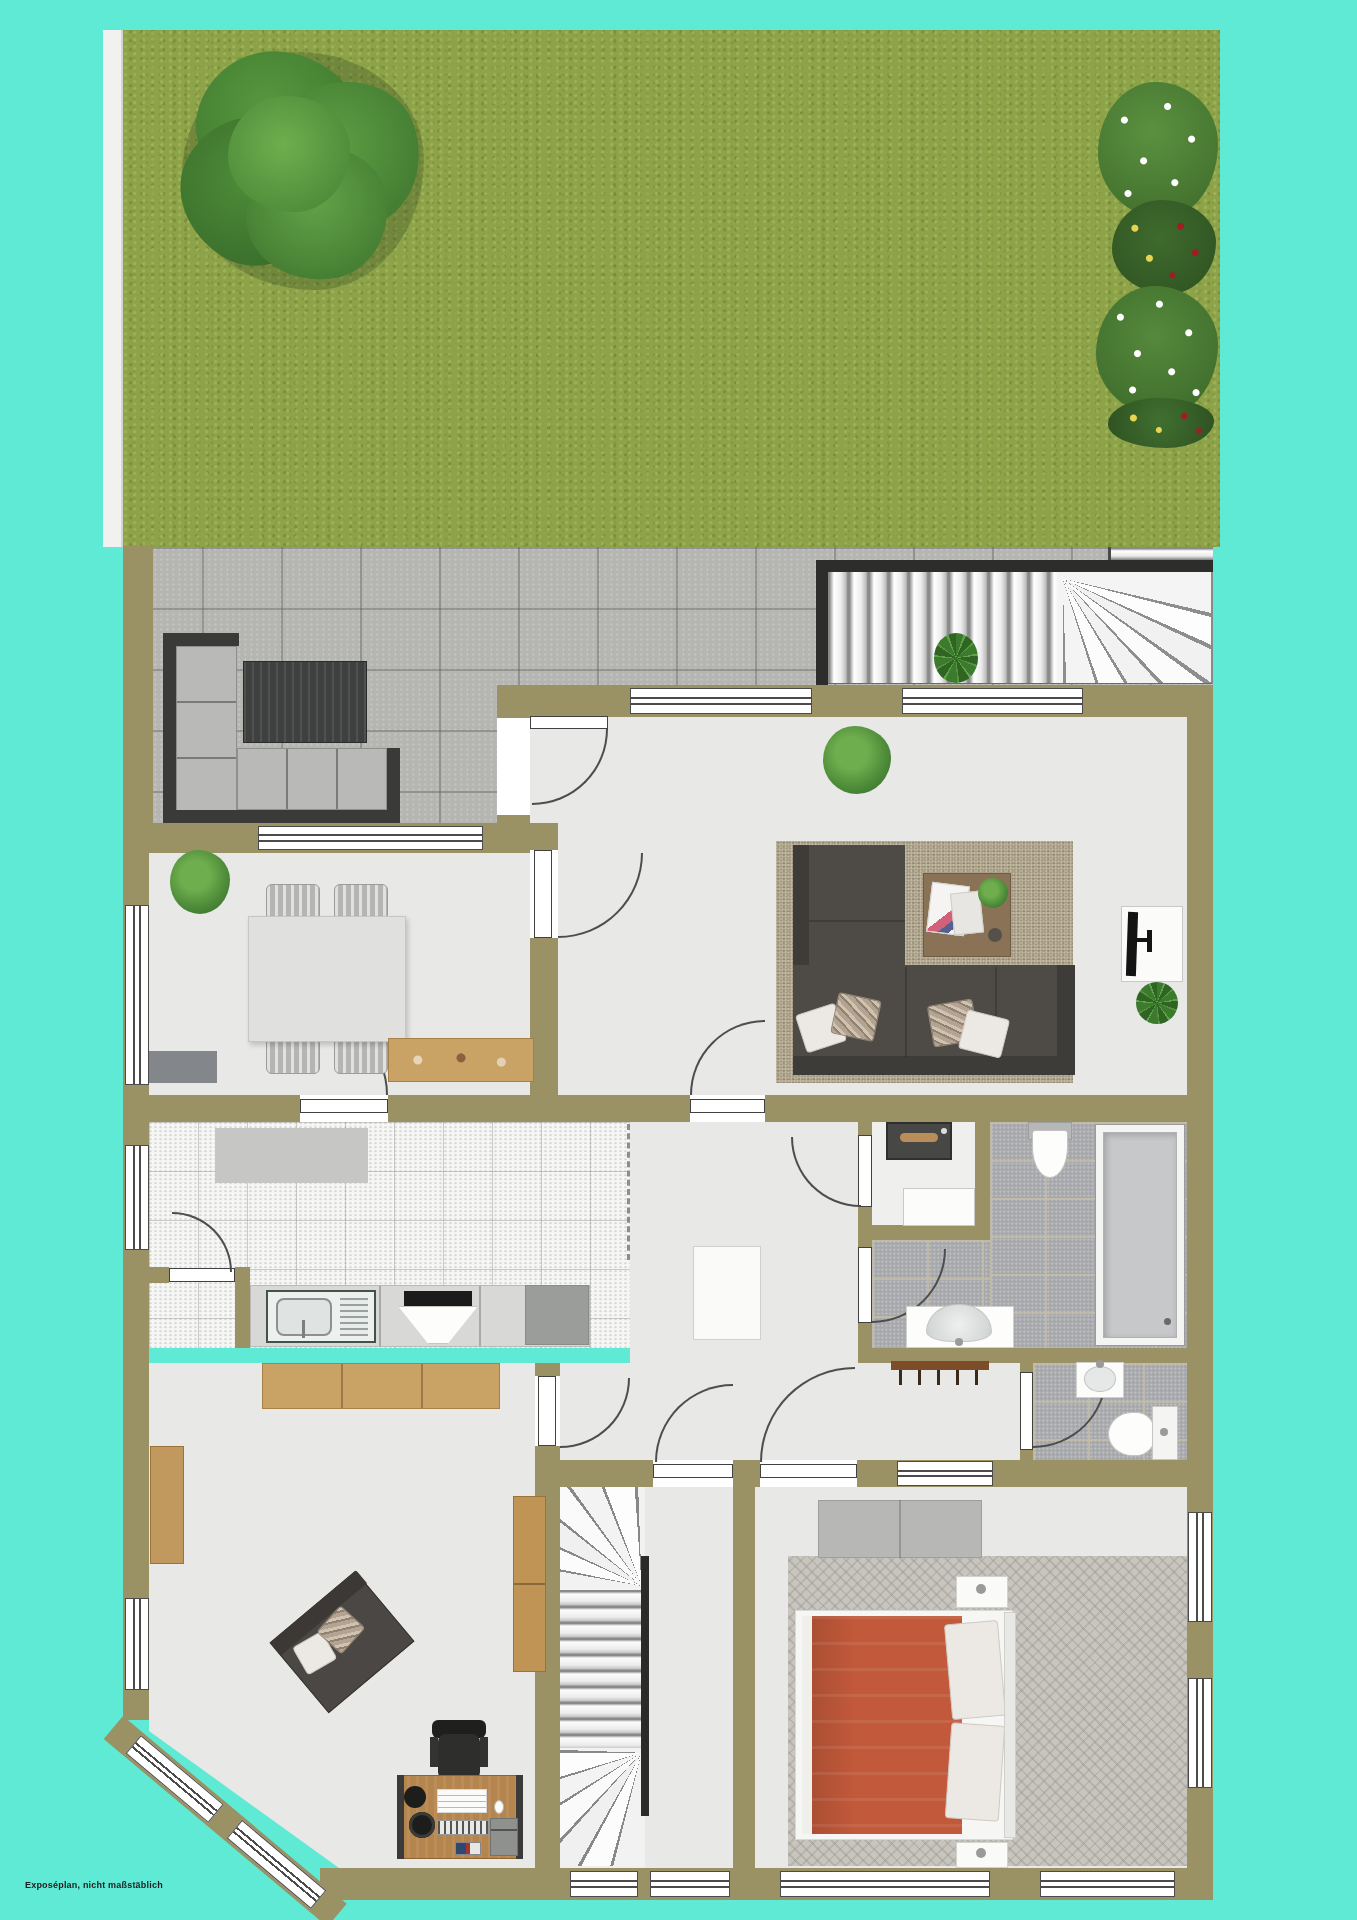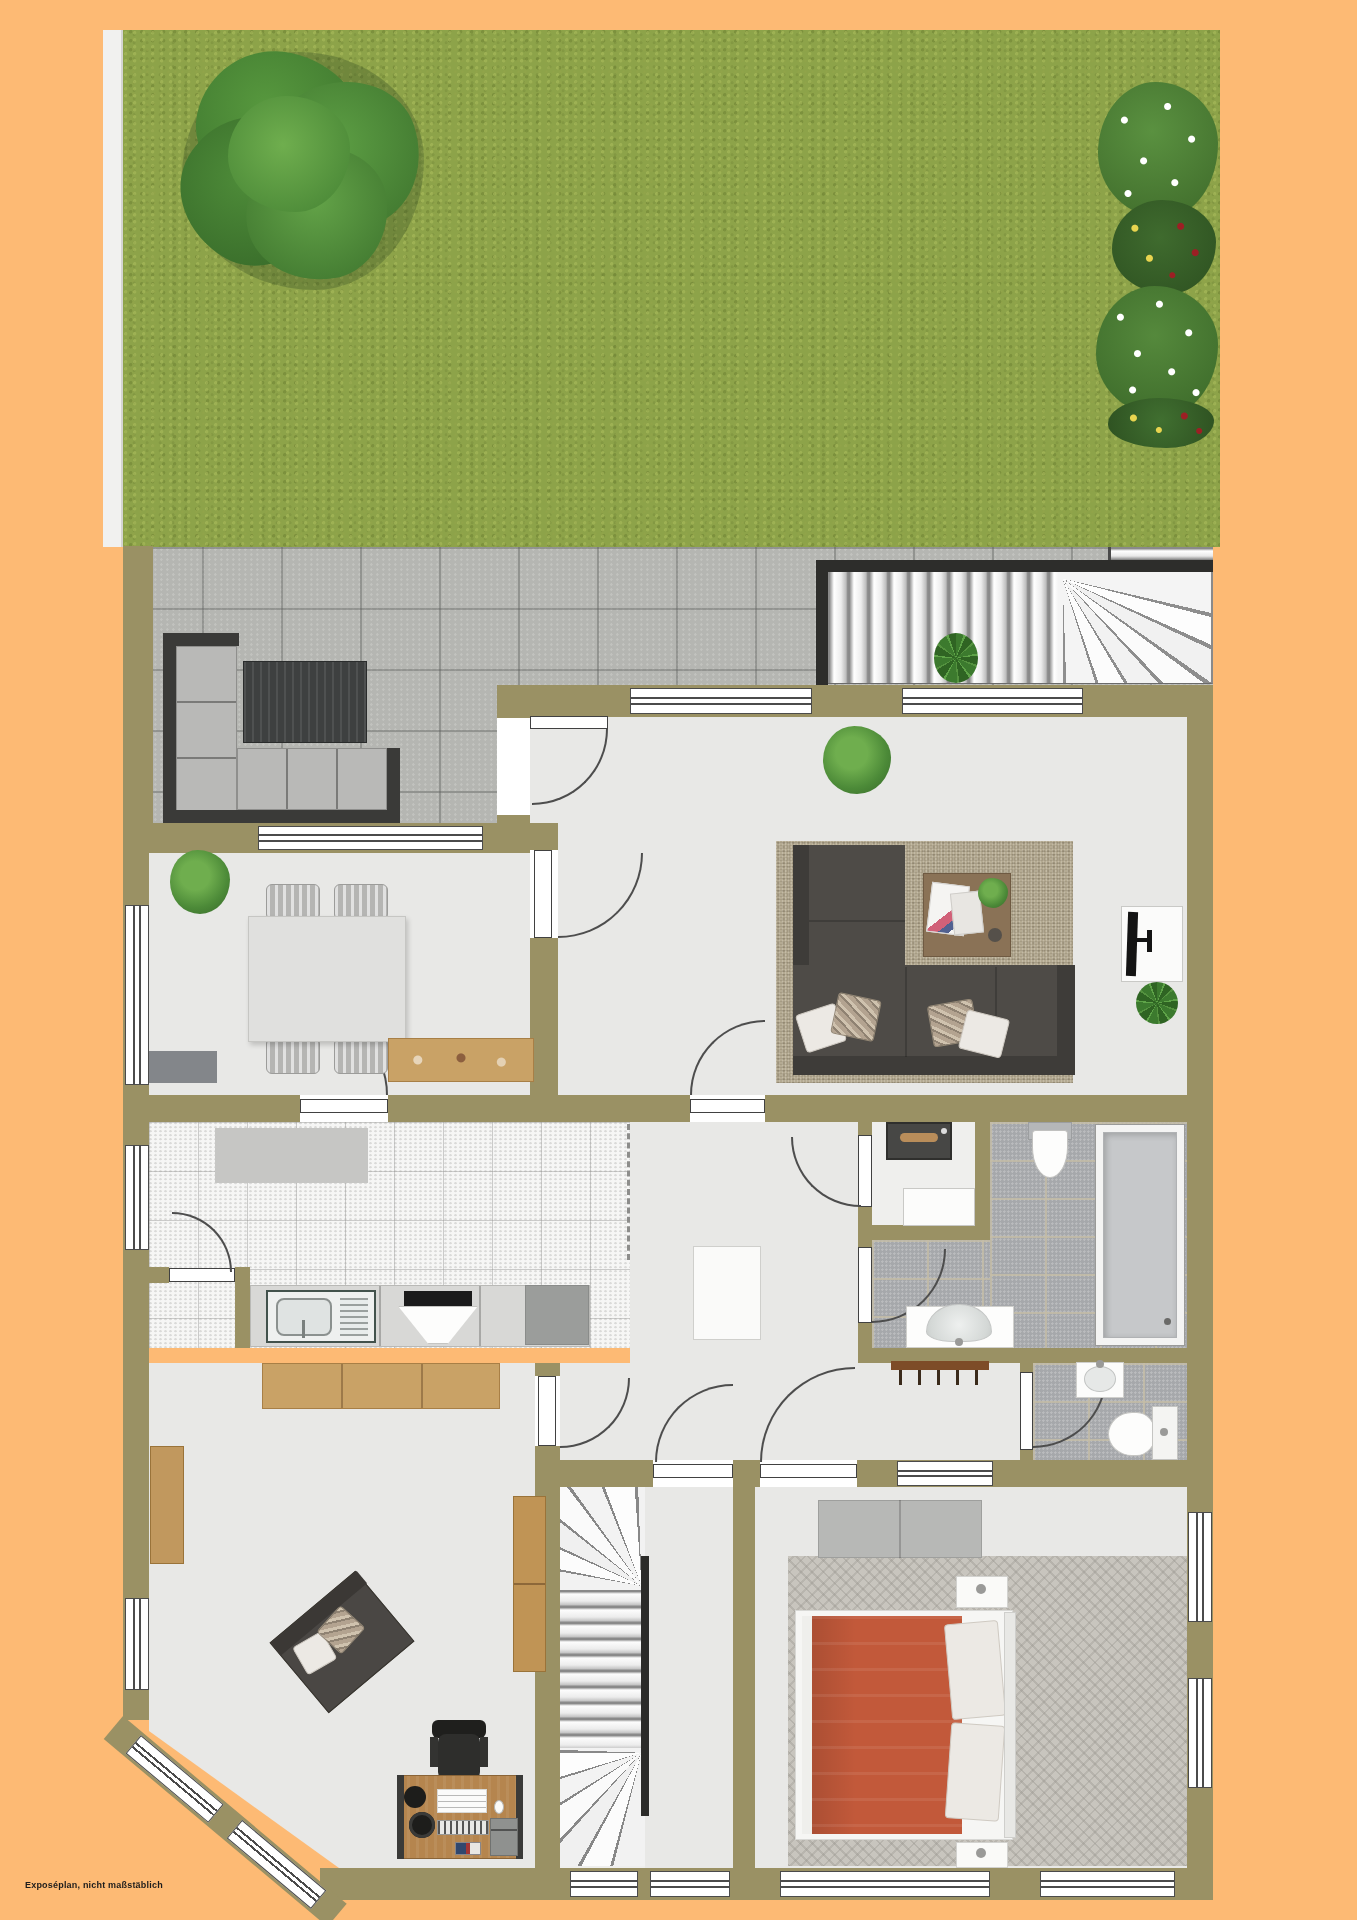"Exposéplan, nicht maßstäblich" #scene { background: #fdba74 -> #5eead4 }
